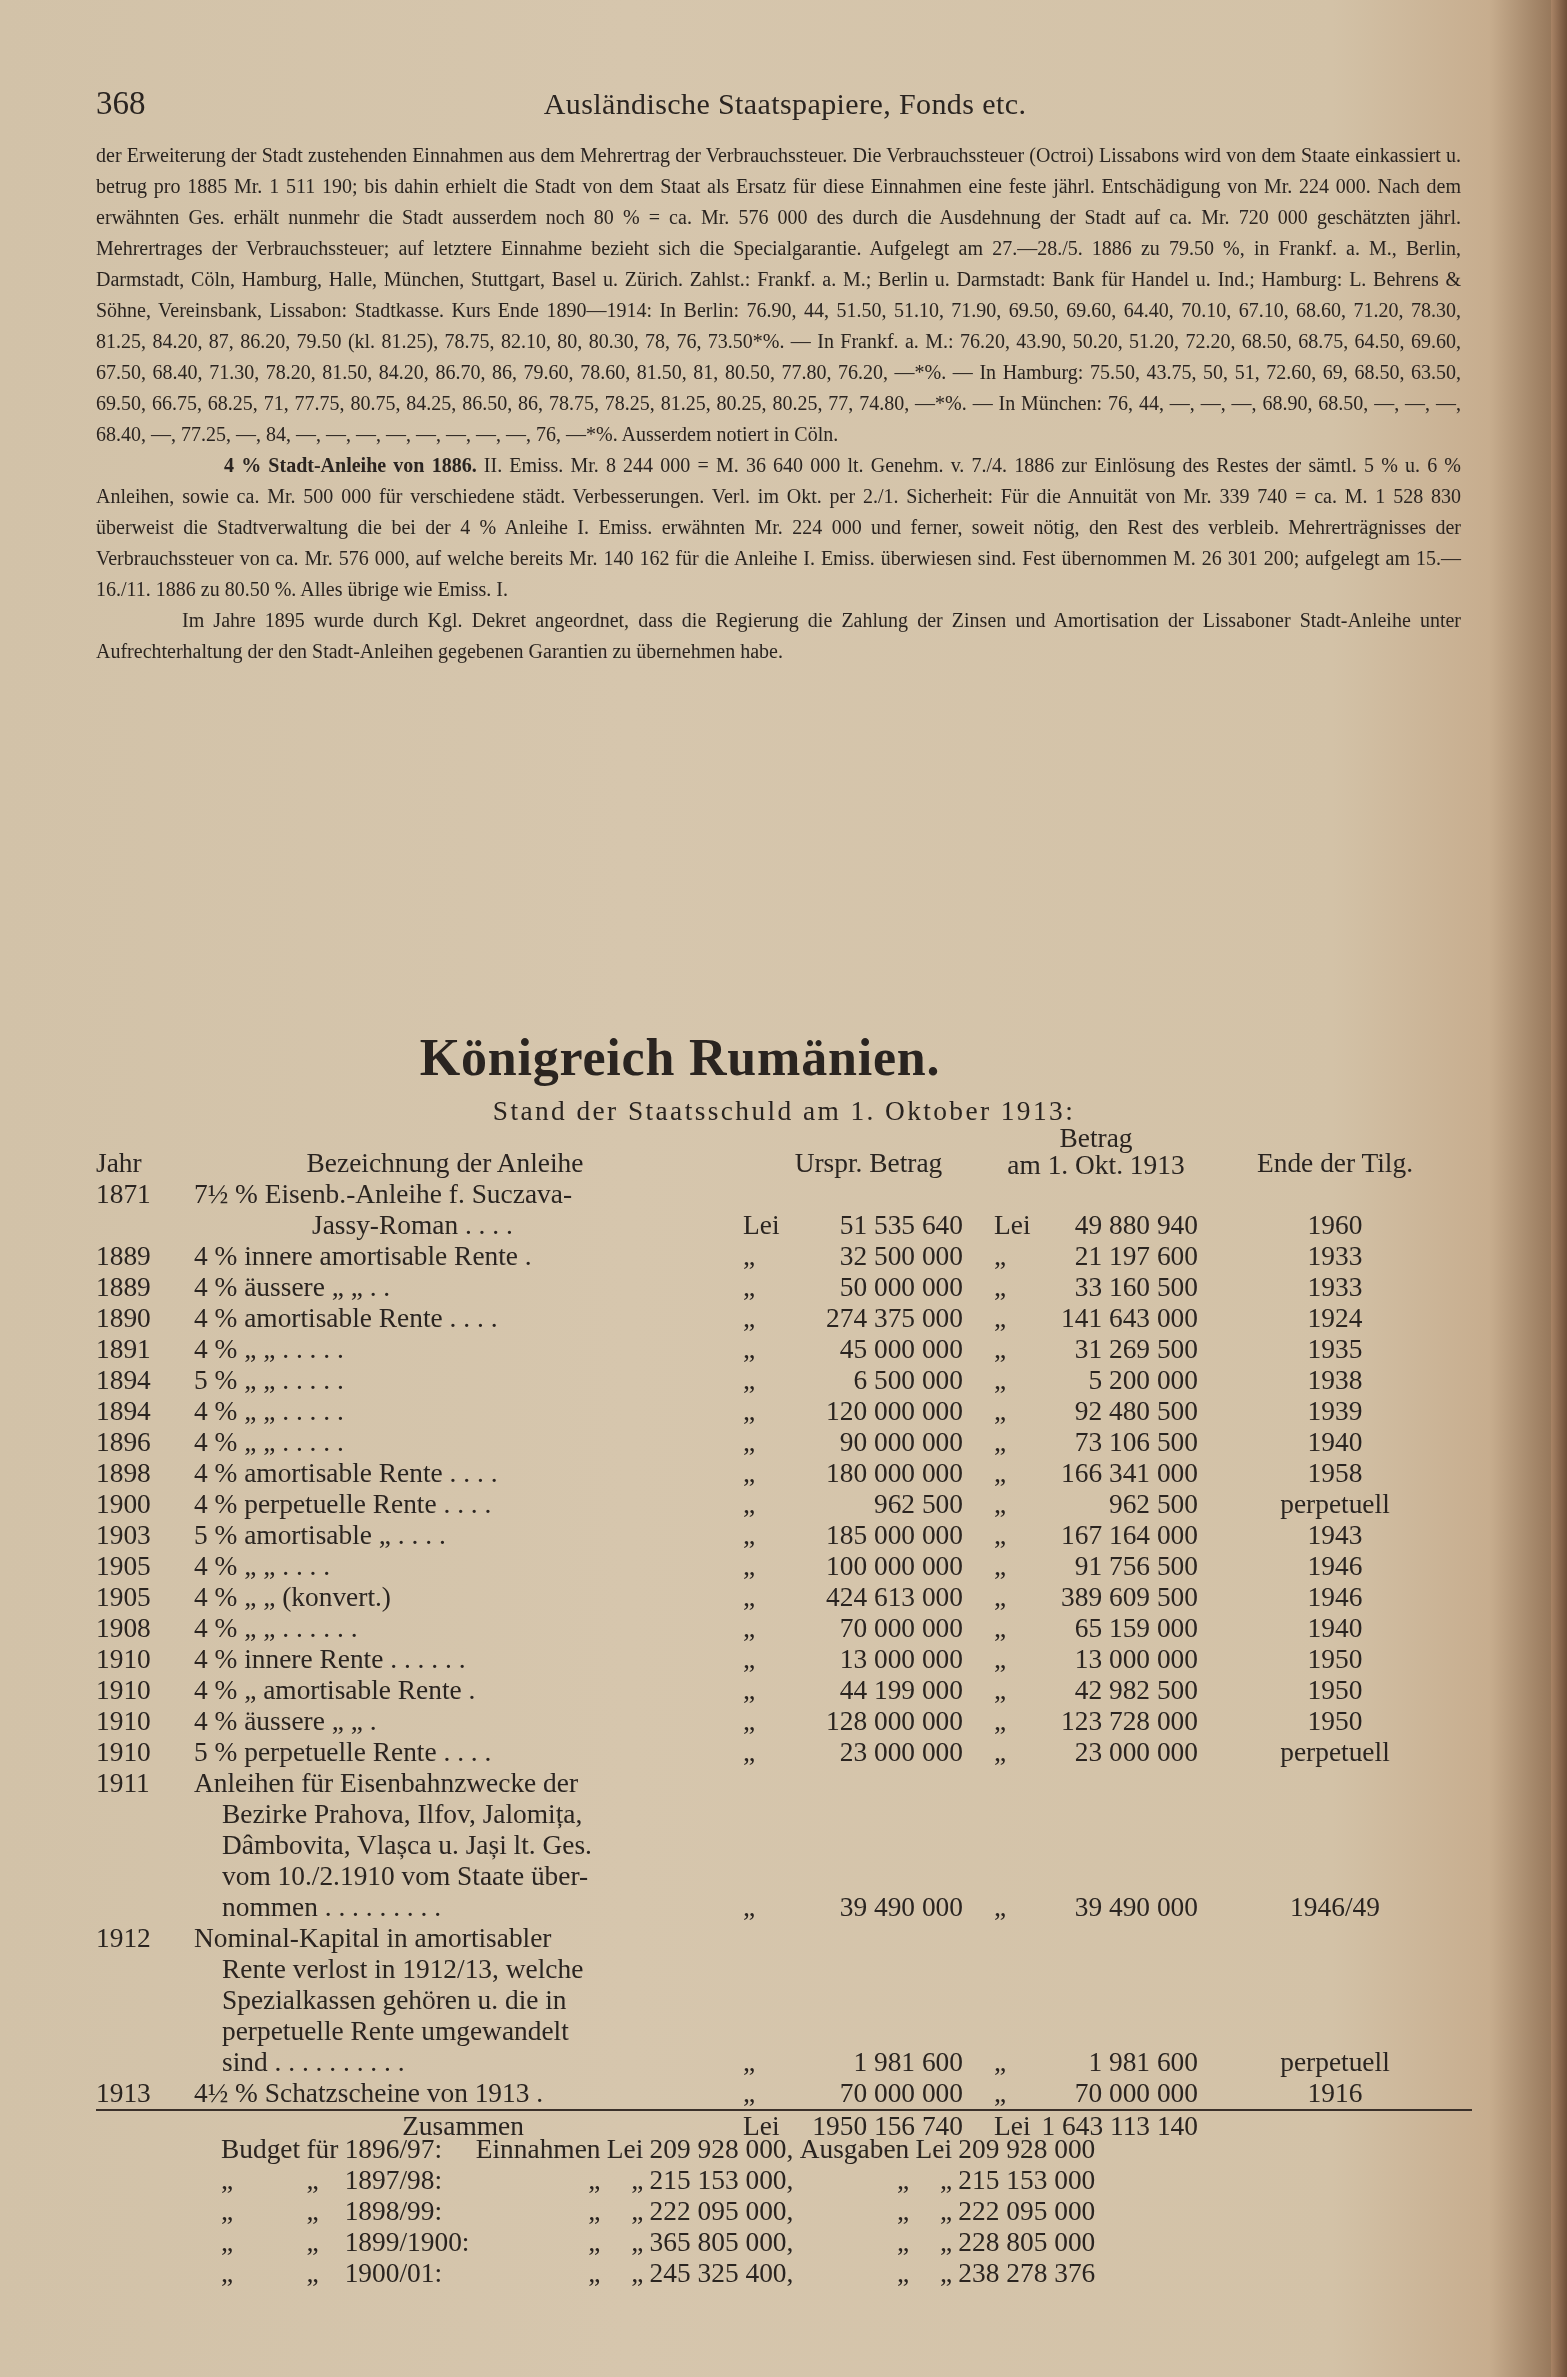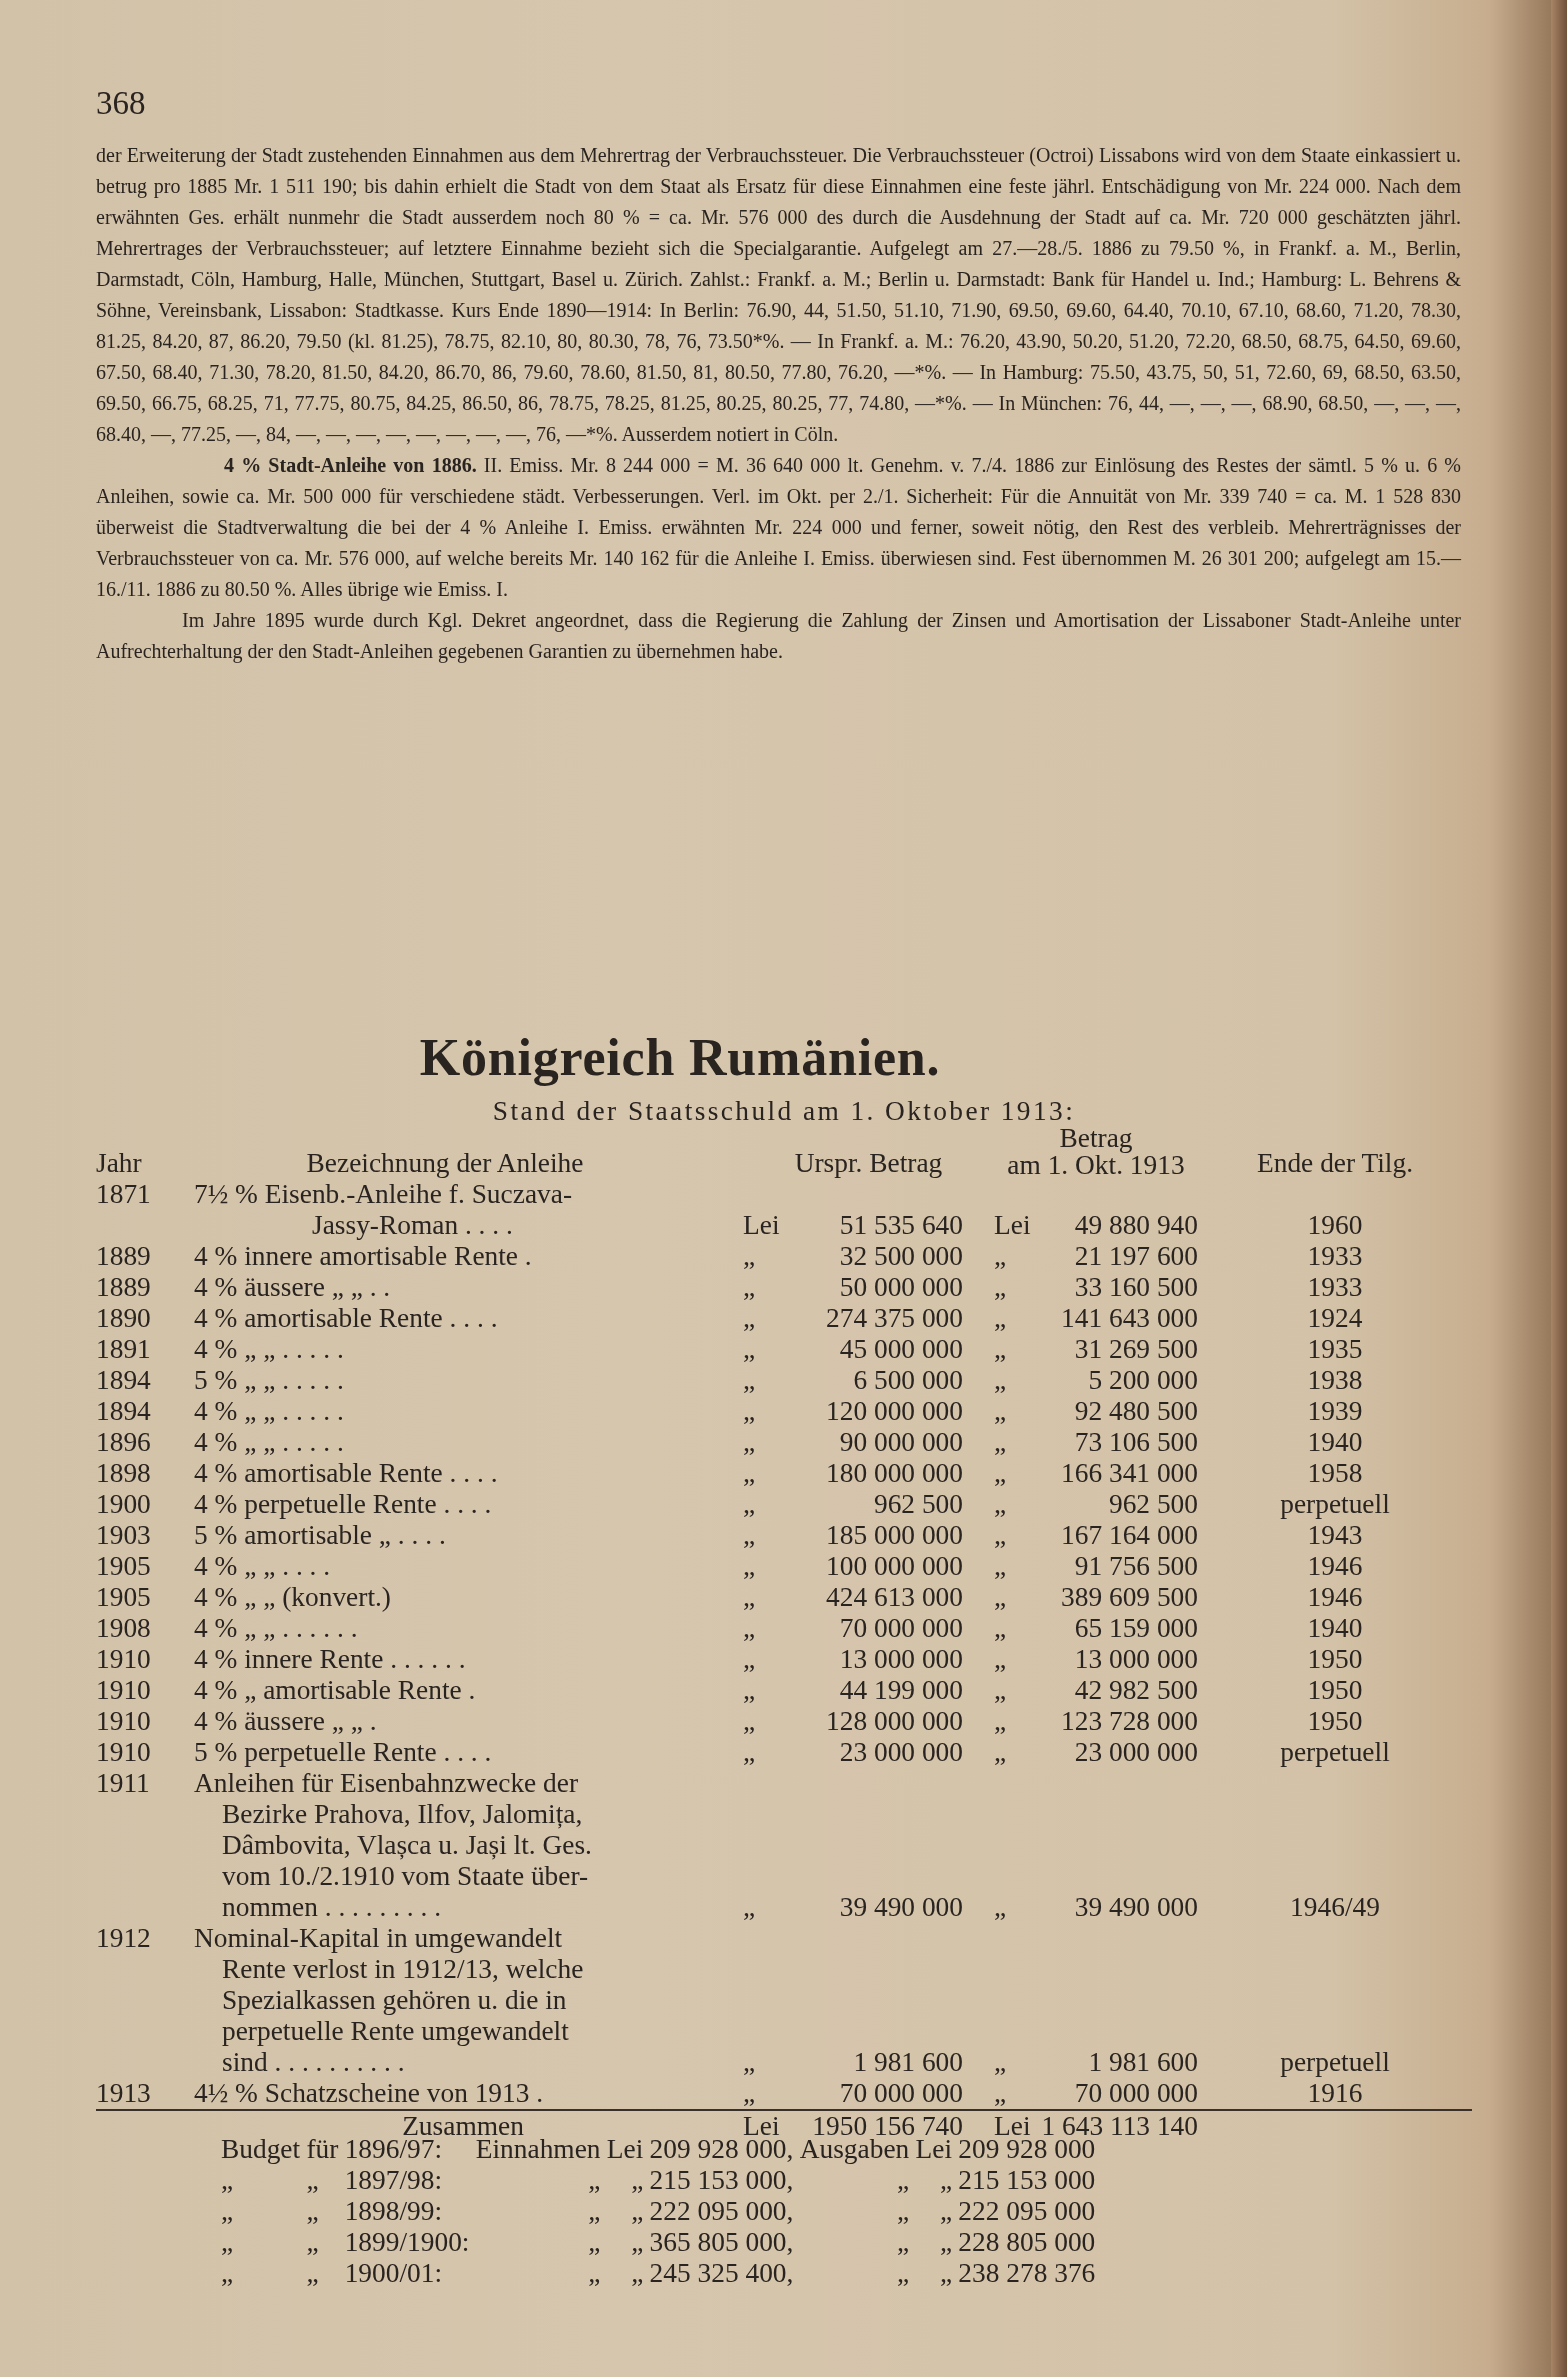"Ausländische Staatspapiere, Fonds etc." div.run { html: none -> <div>Ausländische Staatspapiere, Fonds etc.</div> }
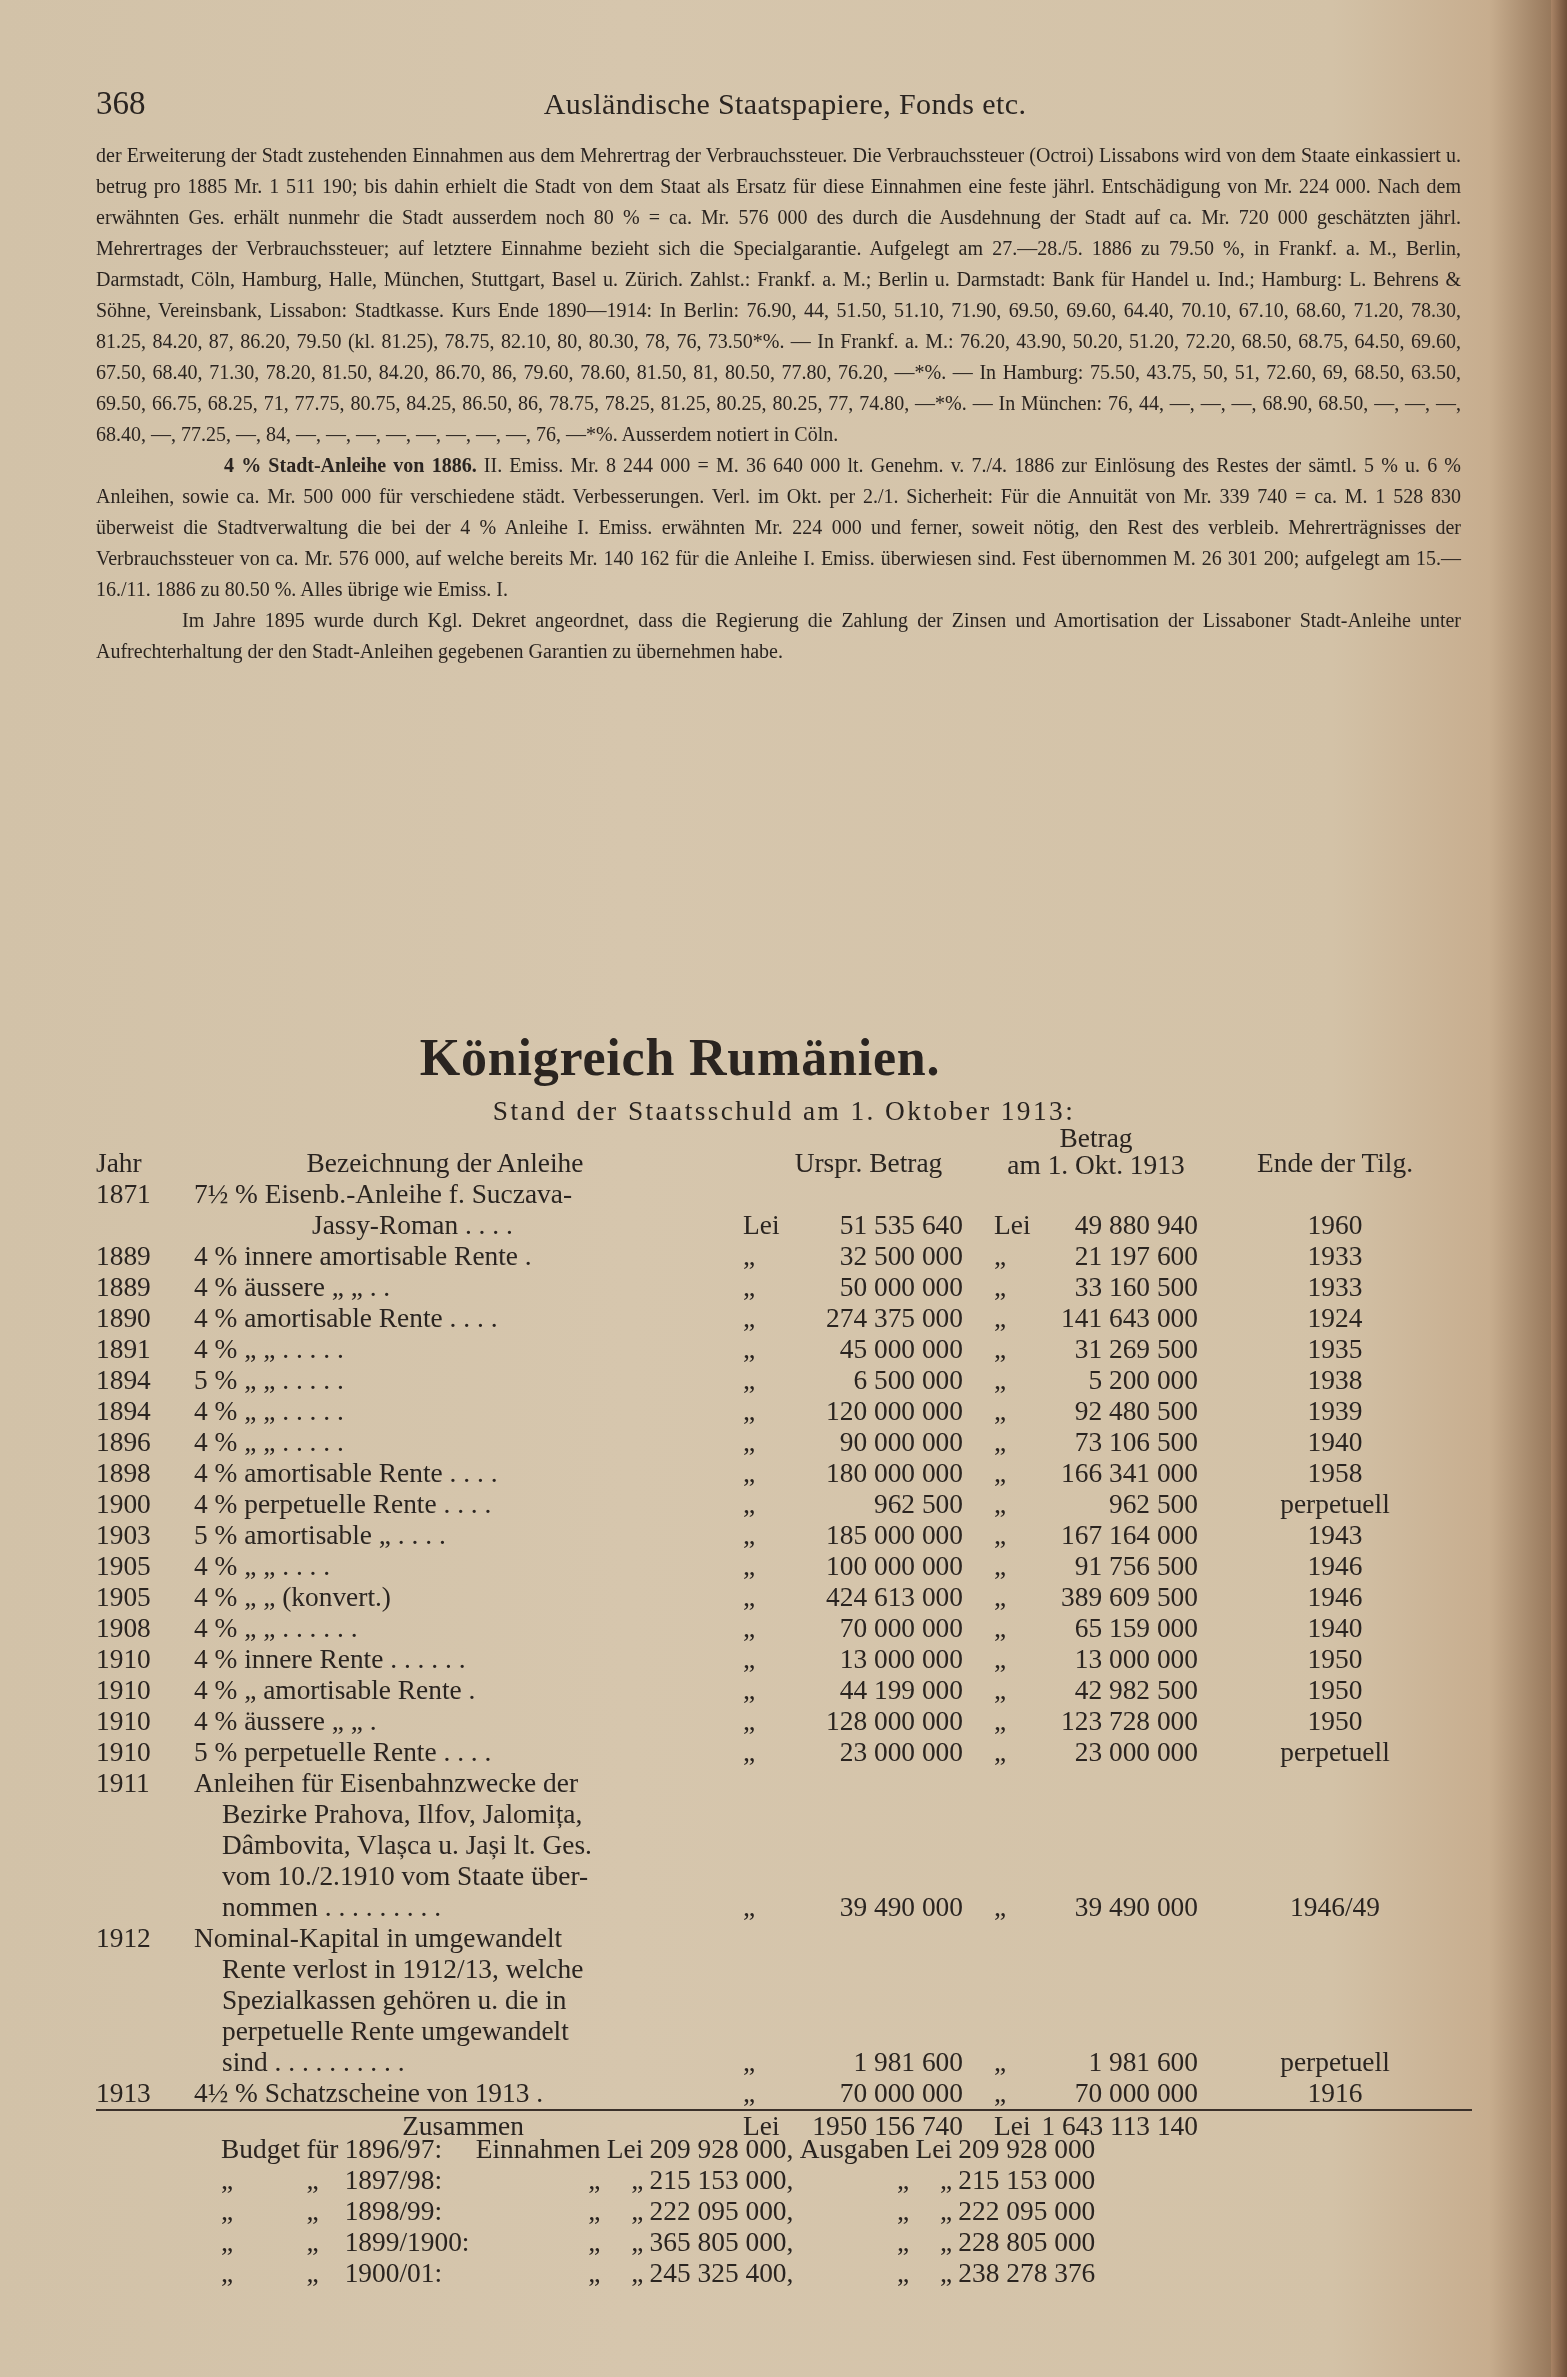"Nominal-Kapital in umgewandelt" span { text: umgewandelt -> amortisabler }
